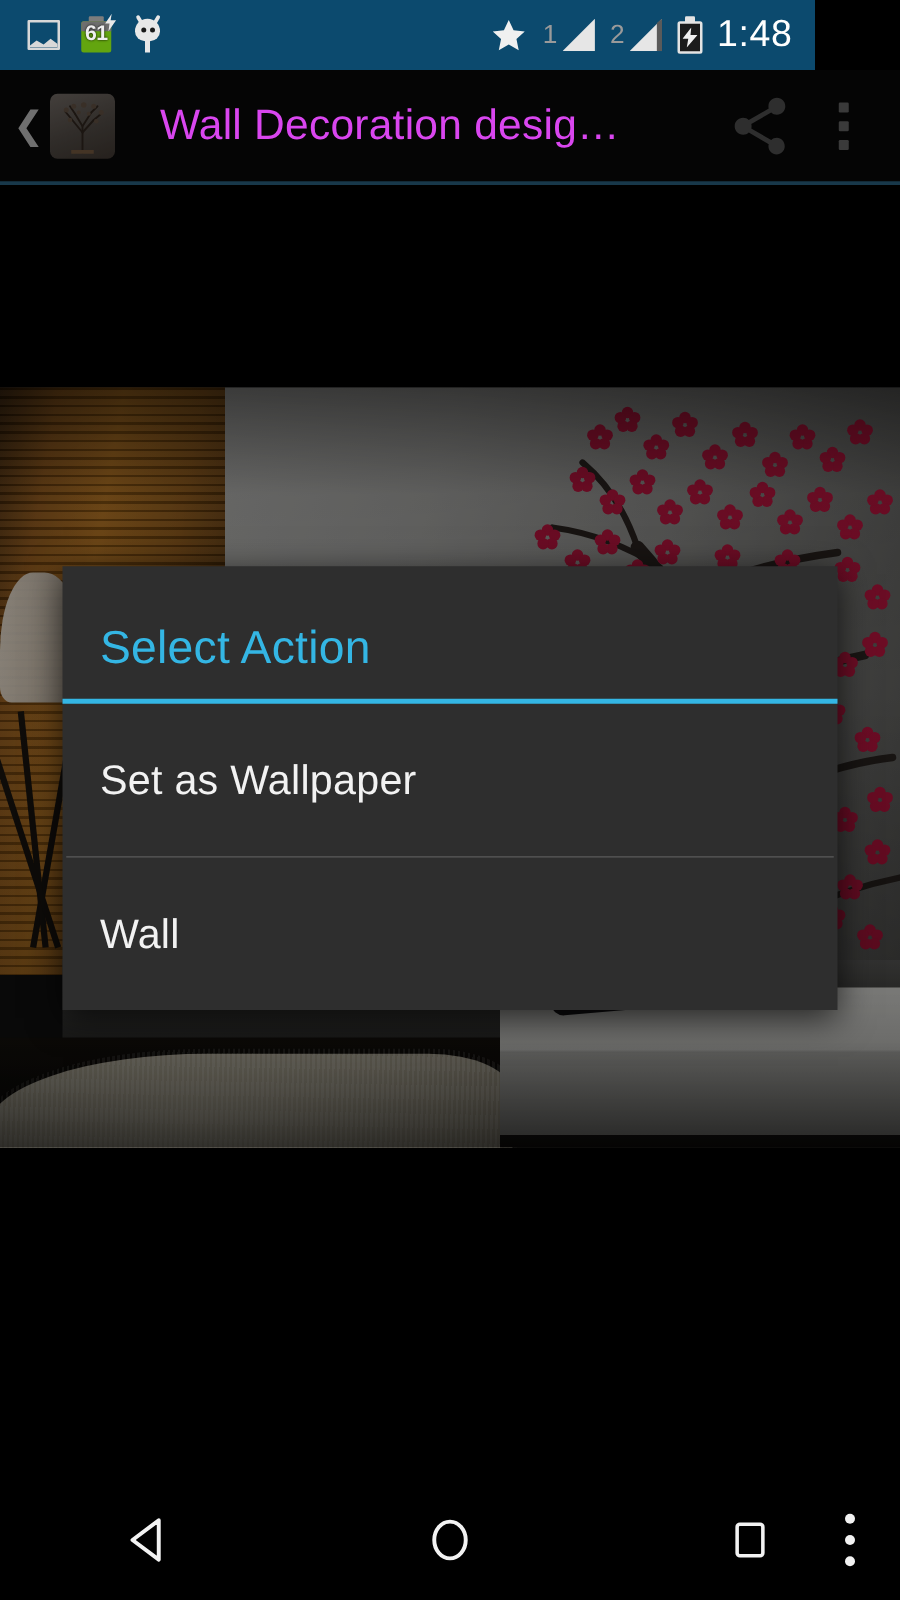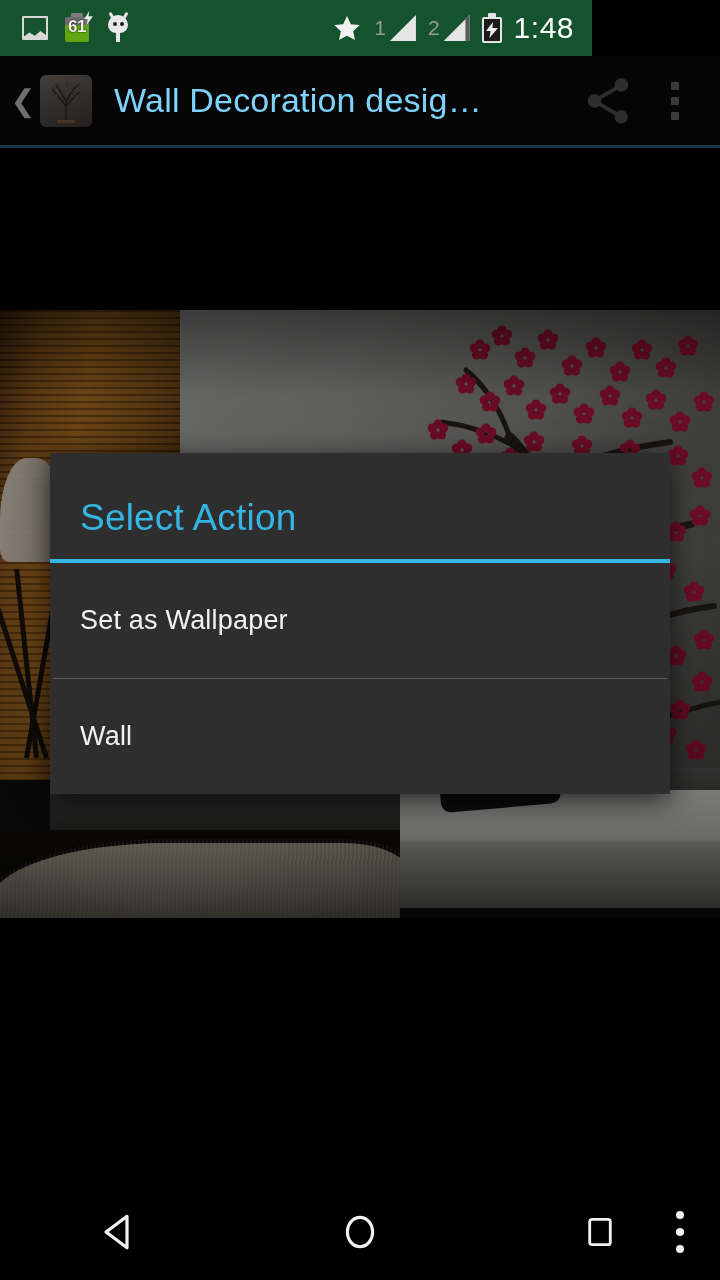"61" .status-bar { background: #14532d -> #0c4a6e; width: 592px -> 652px }
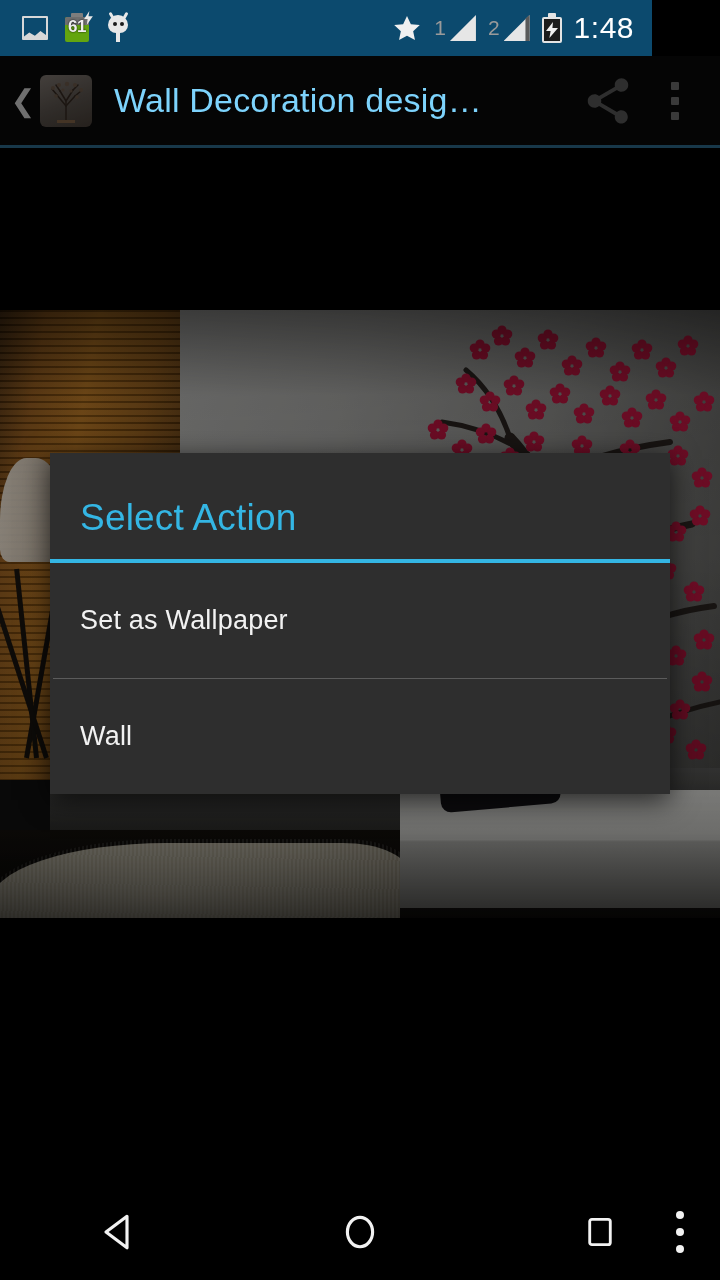"Wall Decoration desig…" .ab-title { color: #7dd3fc -> #d946ef; margin-left: 22px -> 36px }
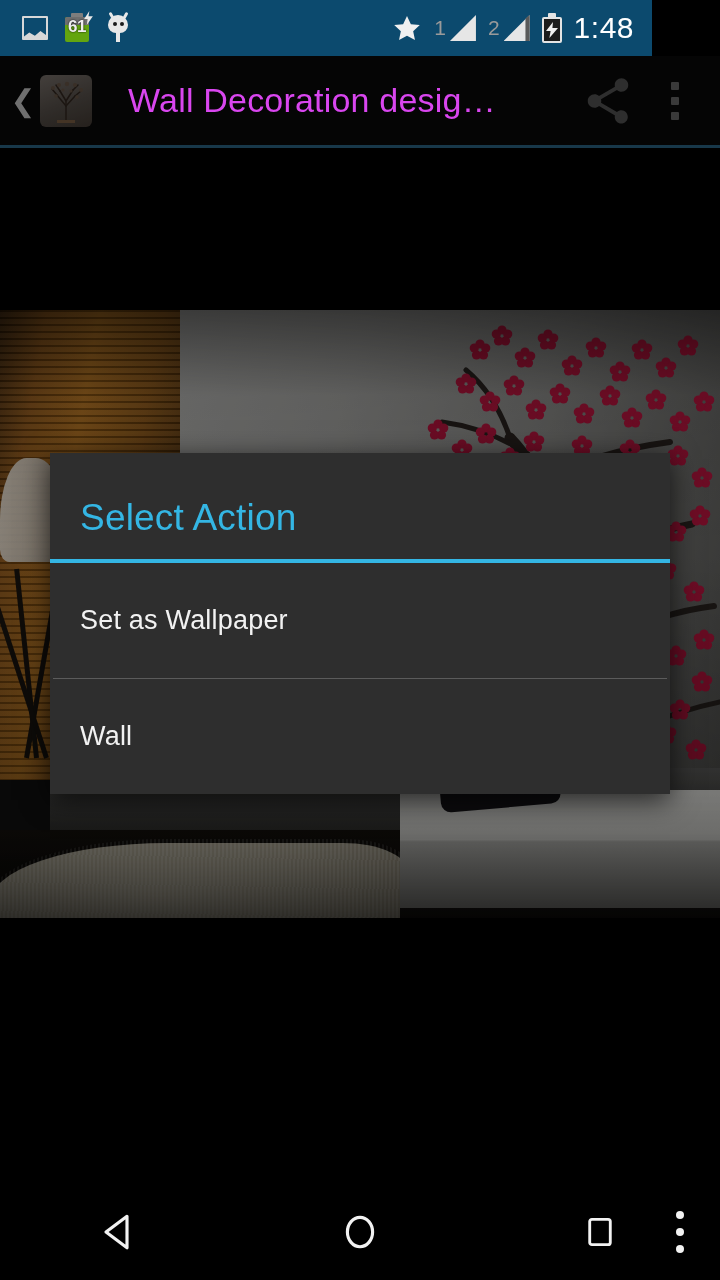"Set as Wallpaper" .dlg-item { font-size: 27px -> 33px }
